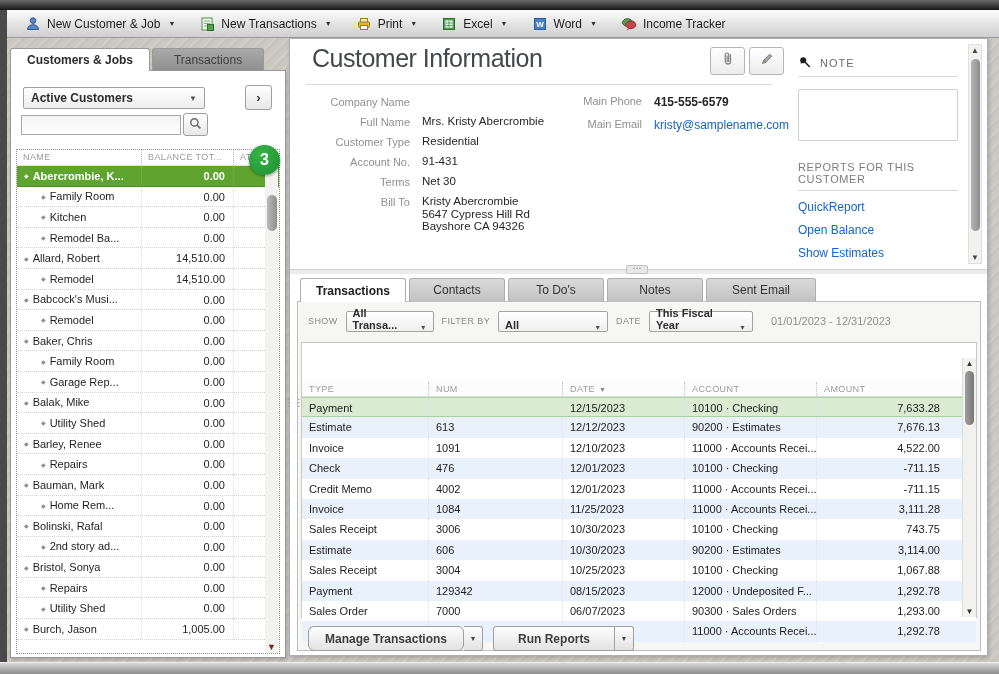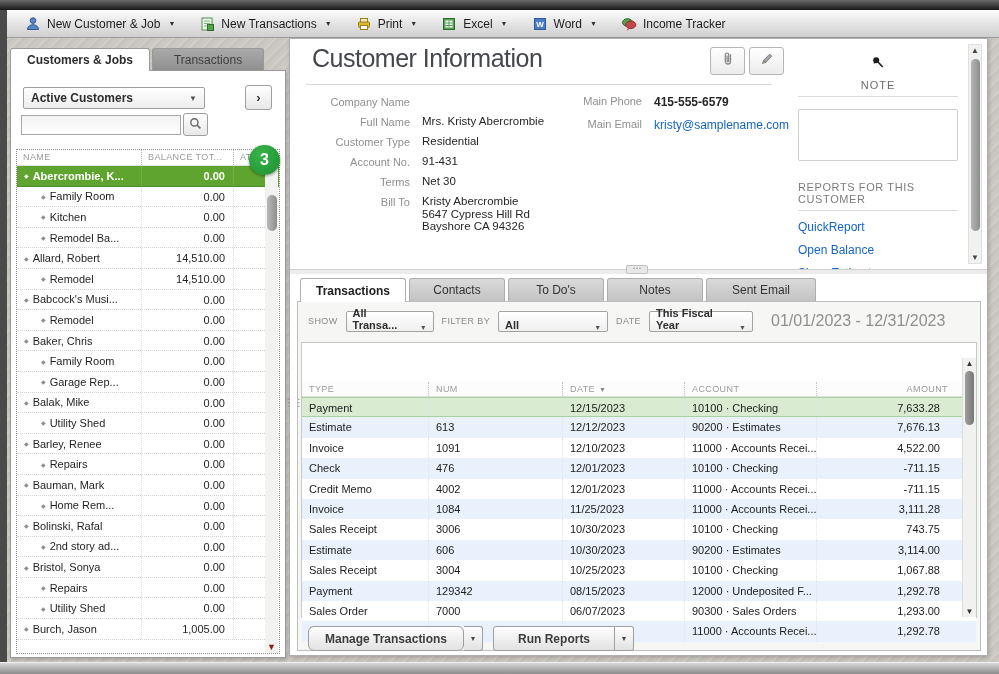"NOTE" .note-head { flex-direction: column -> none }
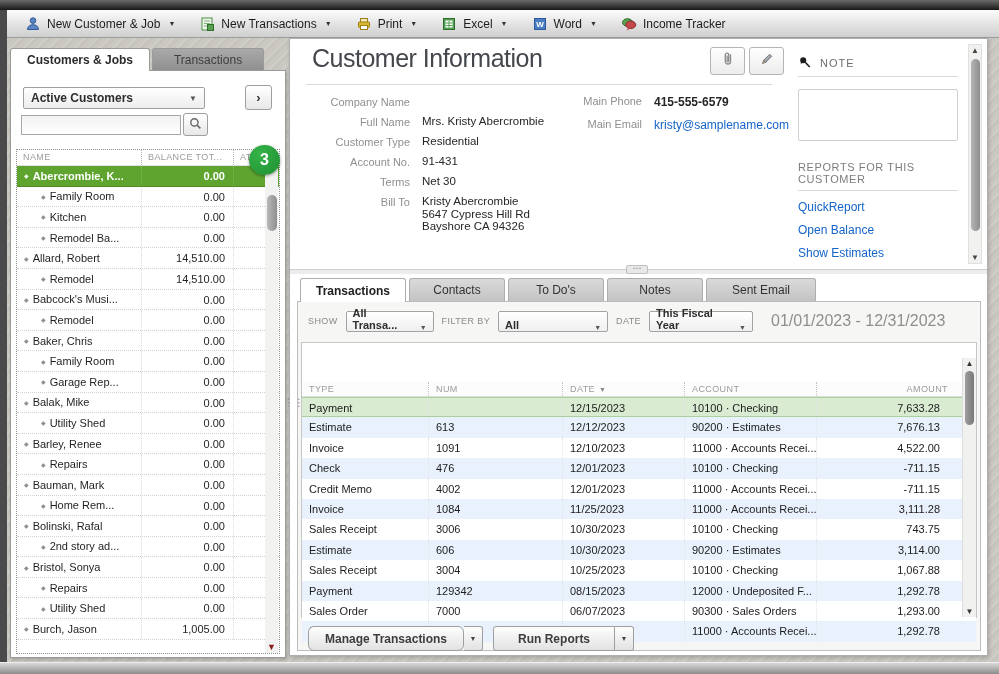"01/01/2023 - 12/31/2023" .date-range { font-size: 16px -> 11px }
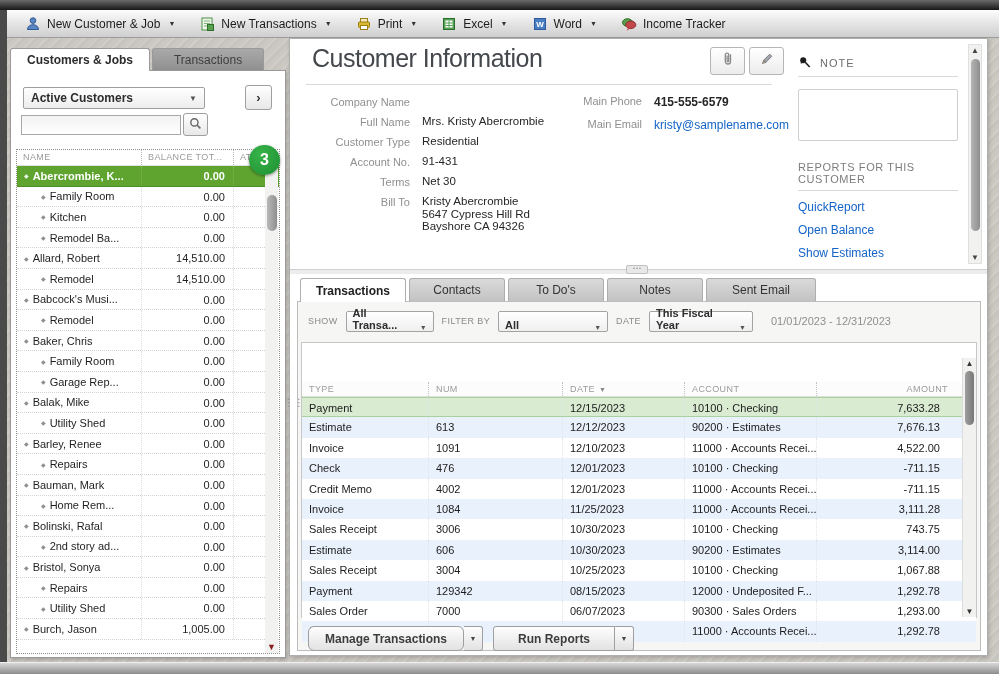"AMOUNT" .col-amount { text-align: right -> none }
